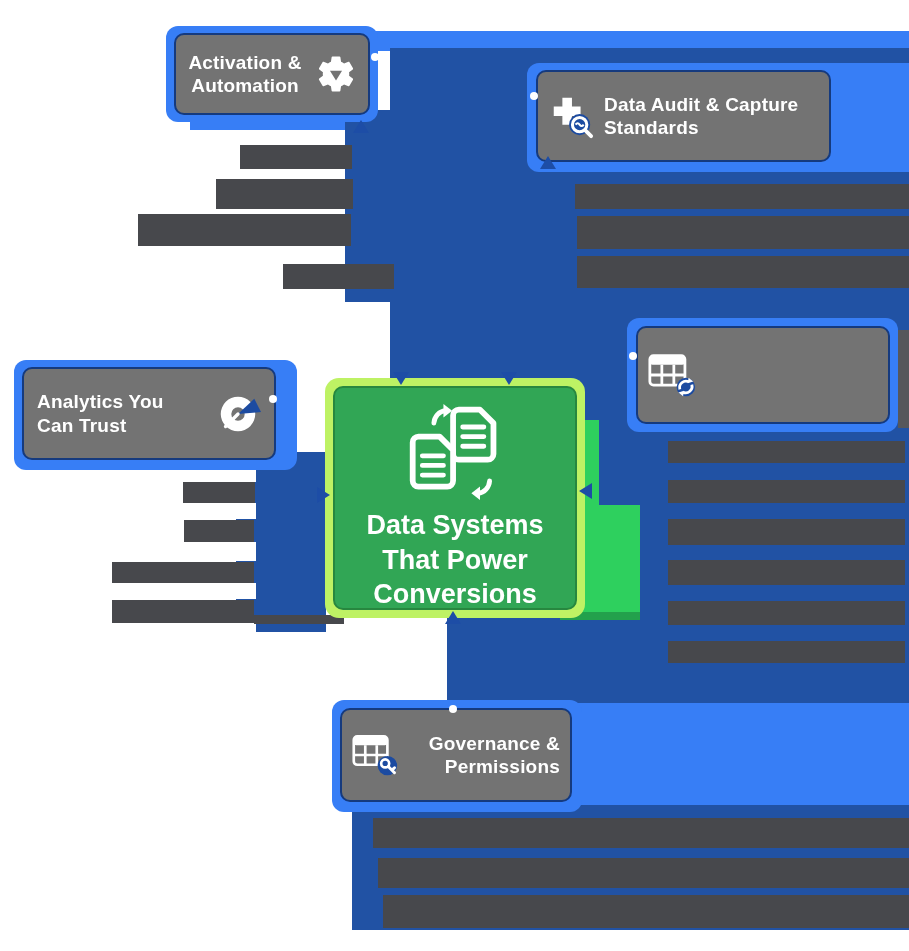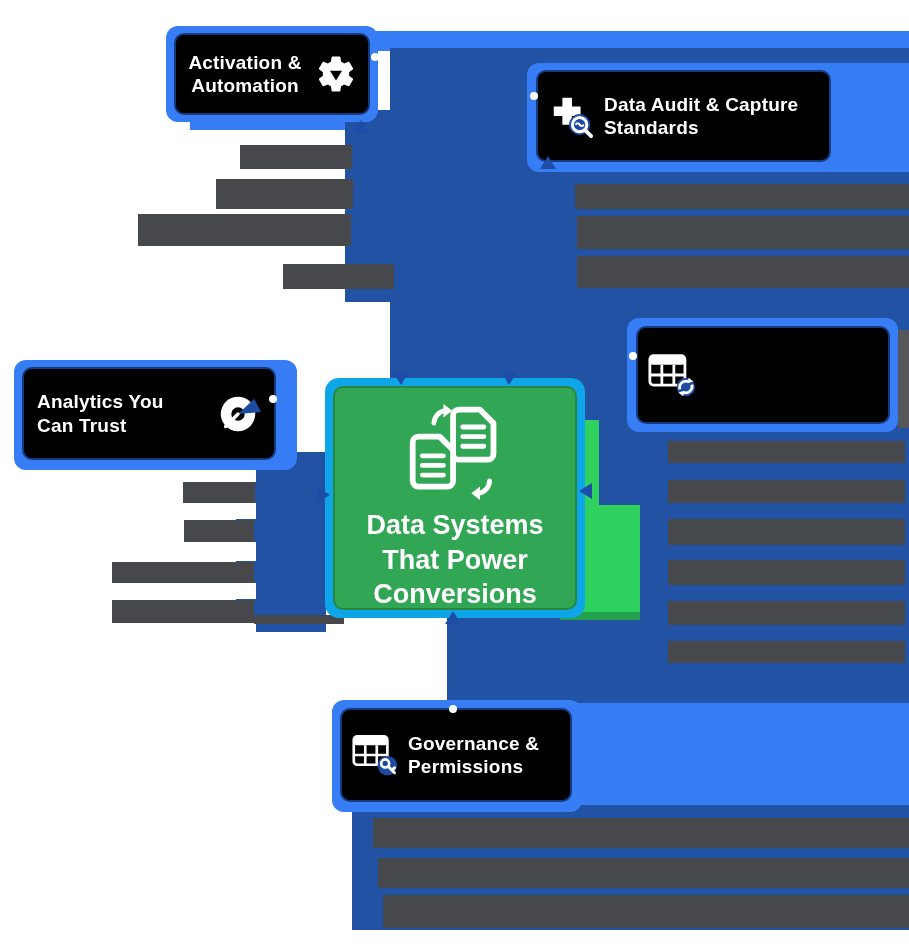"Activation & Automation" .inner { background: #000000 -> #737373 }
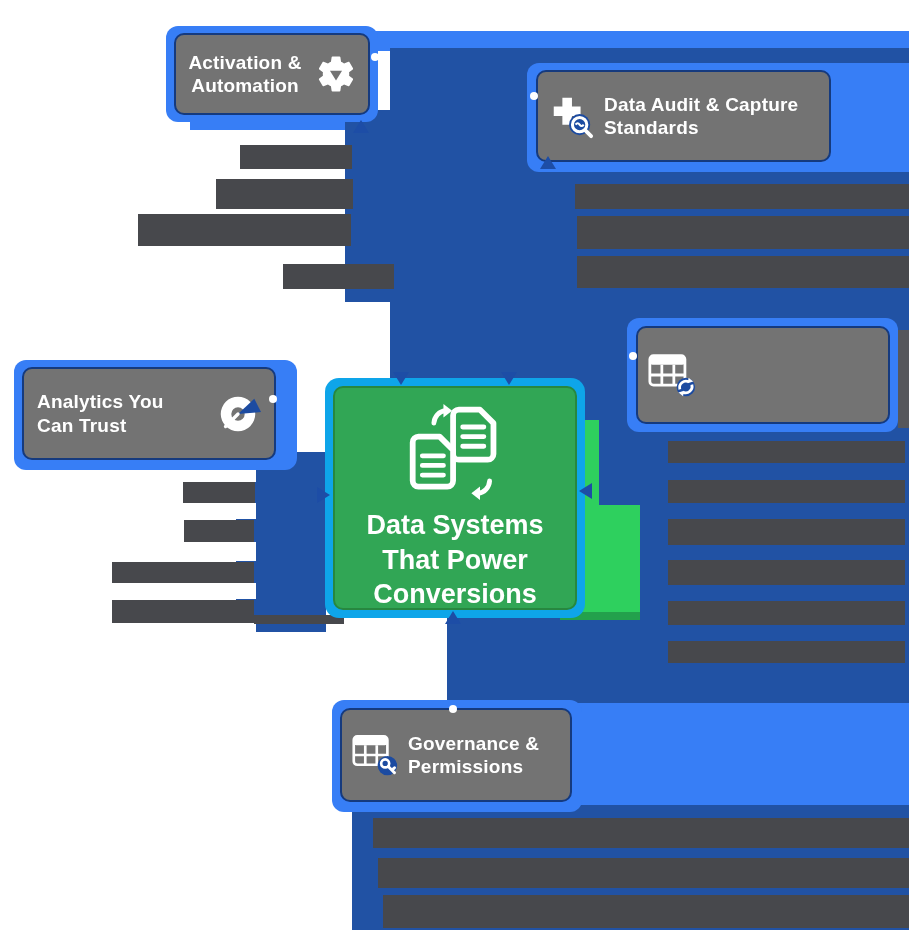"Data Systems That Power Conversions" .green.node { background: #0ea5e9 -> #bef264 }
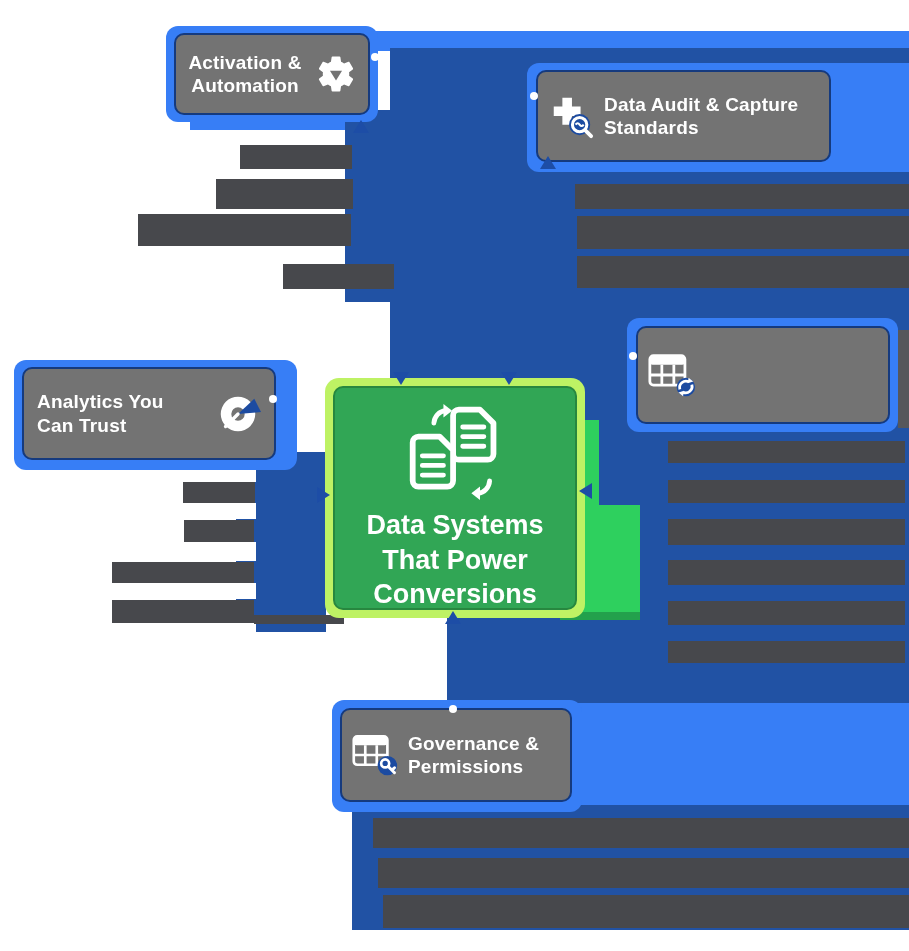"Governance & Permissions" span.lbl { text-align: left -> right }
